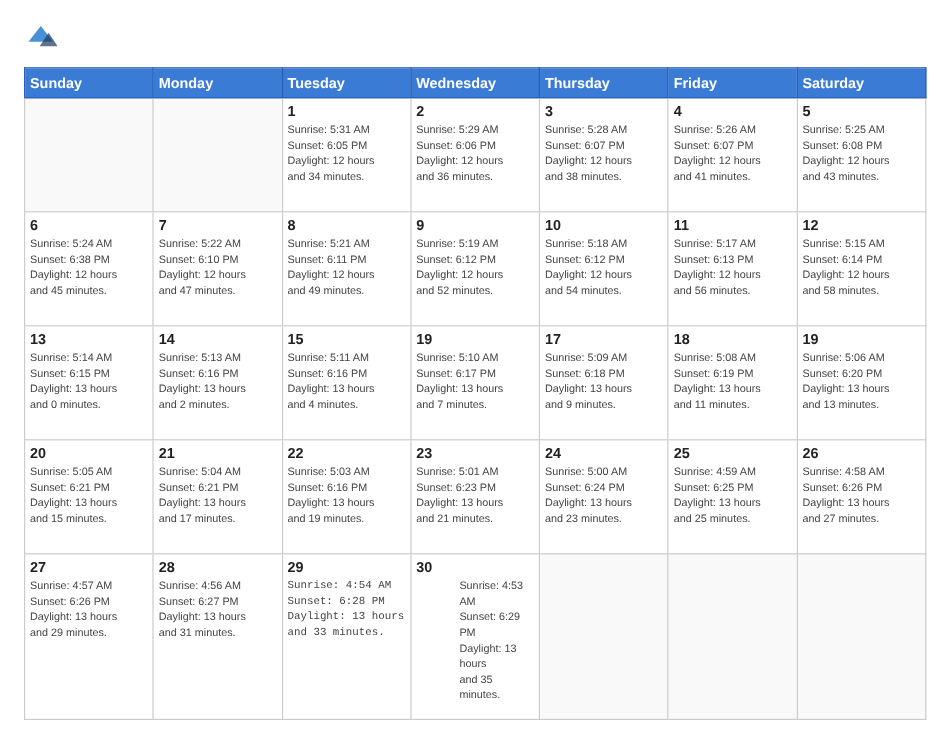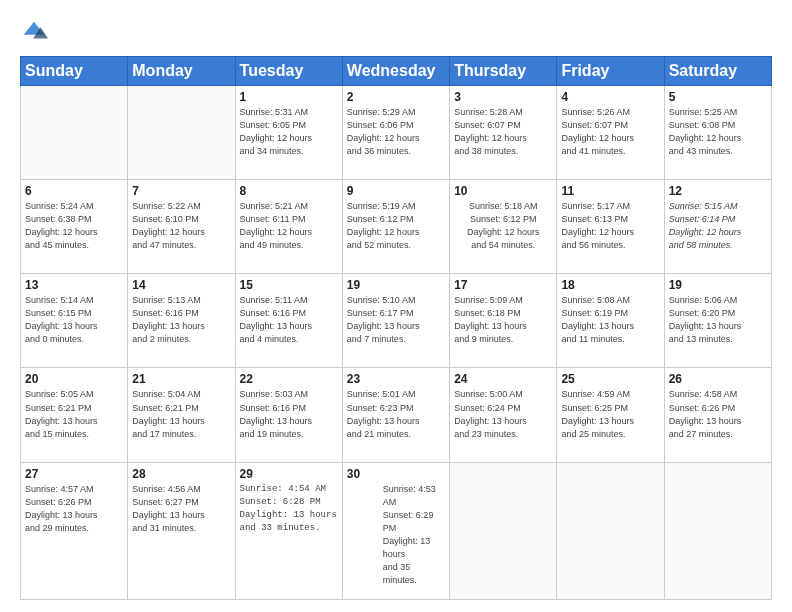"Sunday" .calendar thead tr th { font-size: 16px -> 12px }
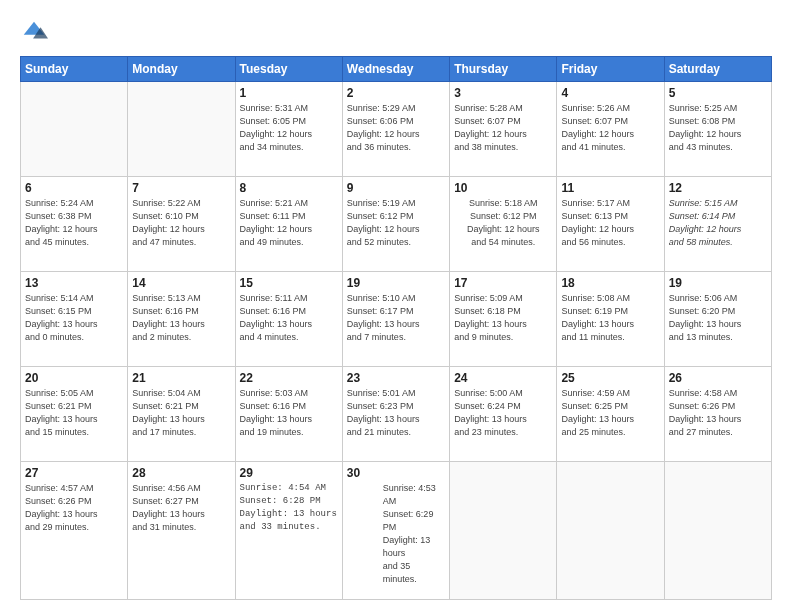"Sunrise: 5:18 AM" div.day-detail { text-align: center -> none }
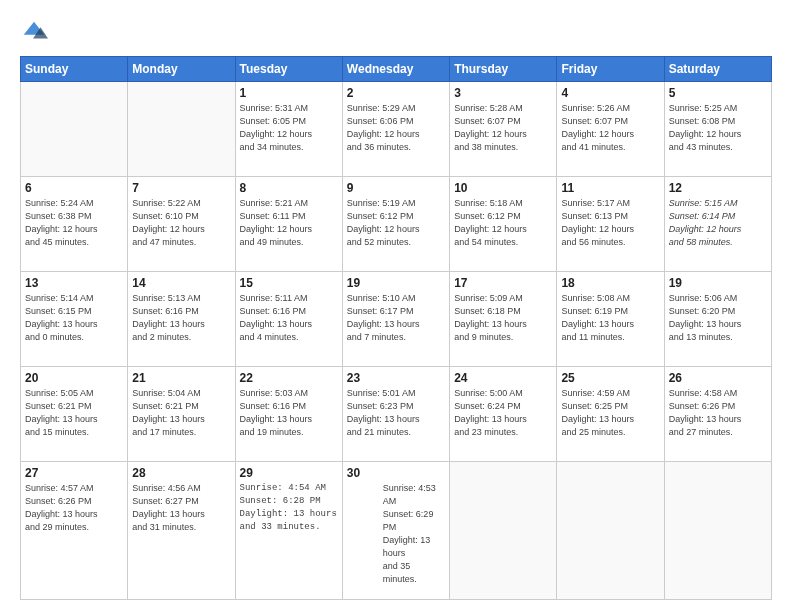"Sunrise: 5:15 AM" div.day-detail { font-style: italic -> none }
